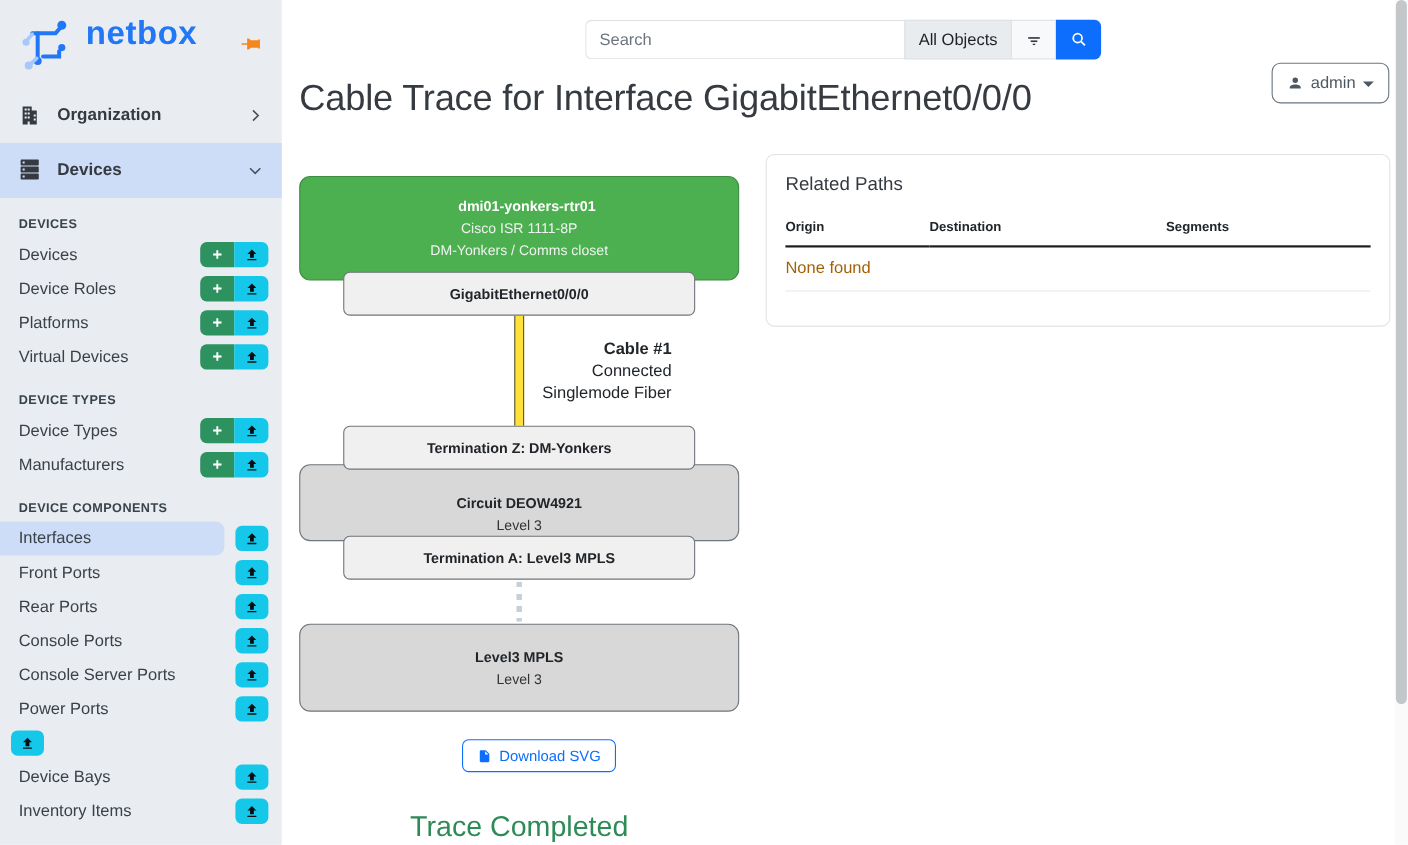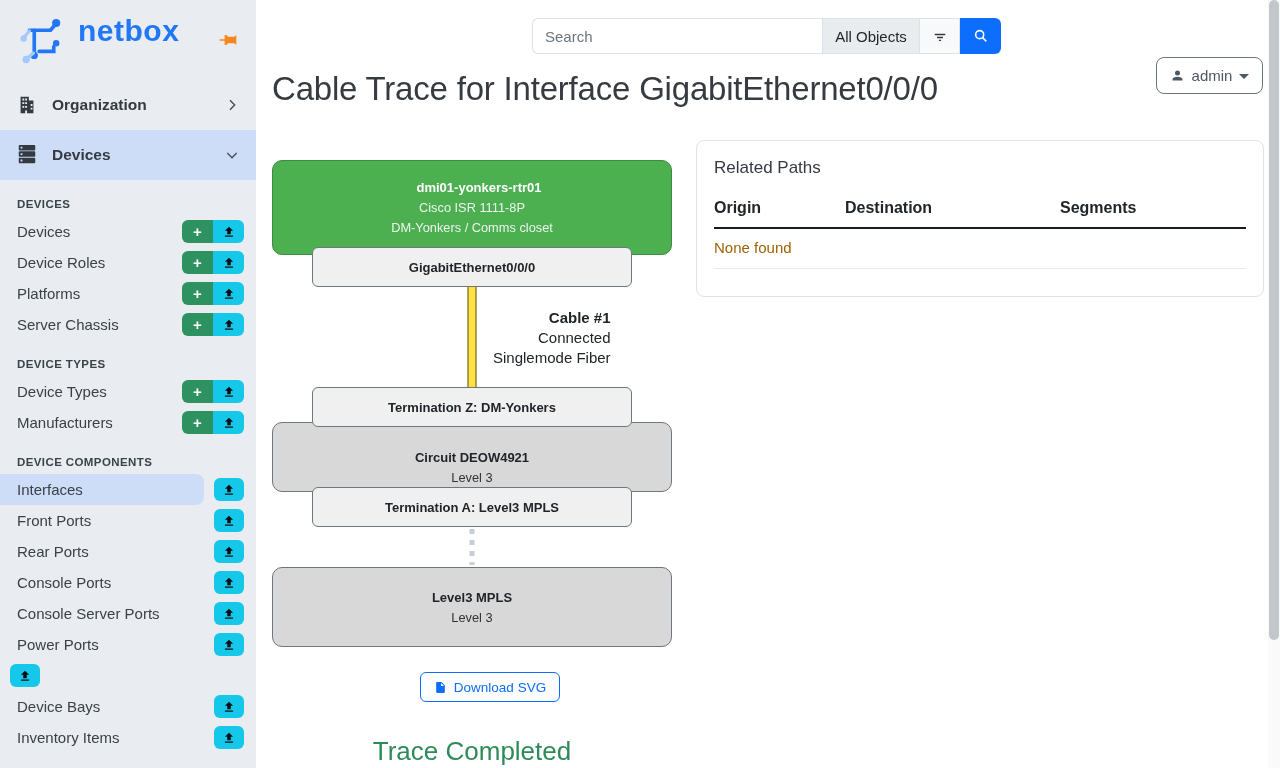"Origin" .paths-table th { font-size: 16px -> 12px }
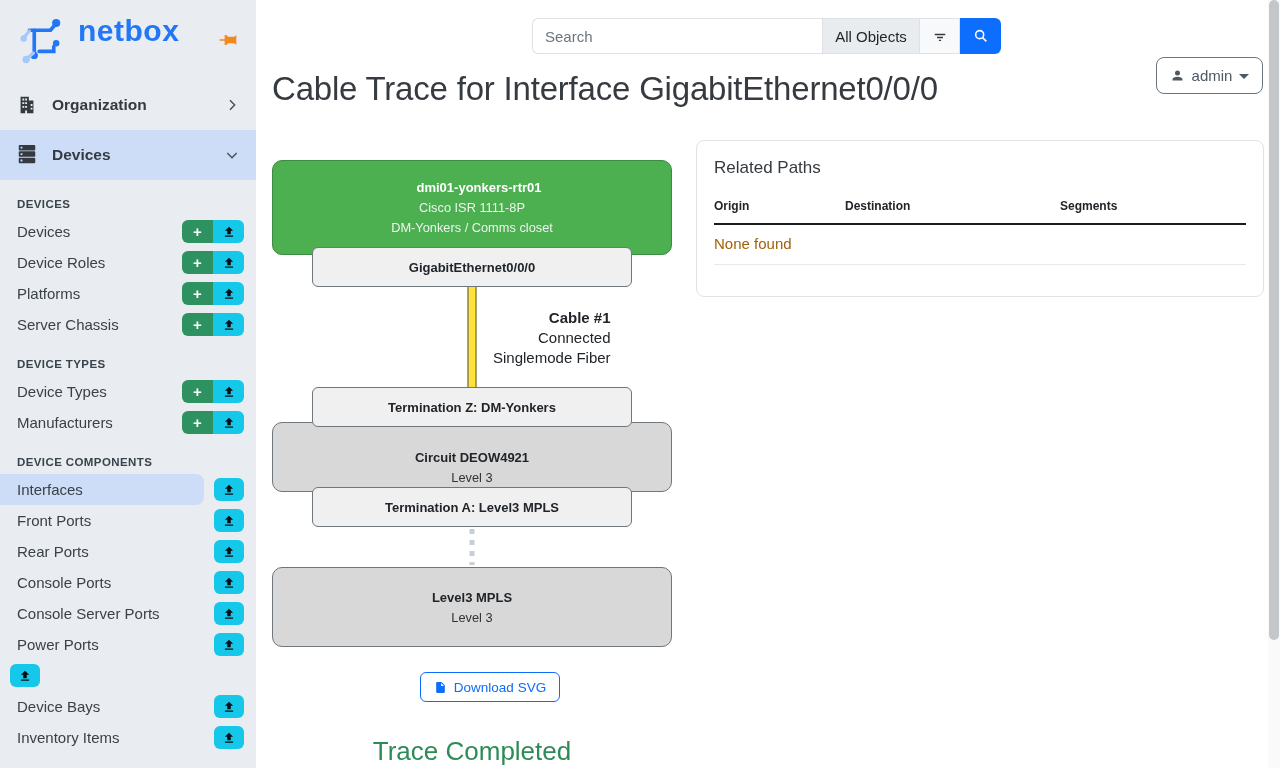"Server Chassis" span.label { text: Server Chassis -> Virtual Devices }
